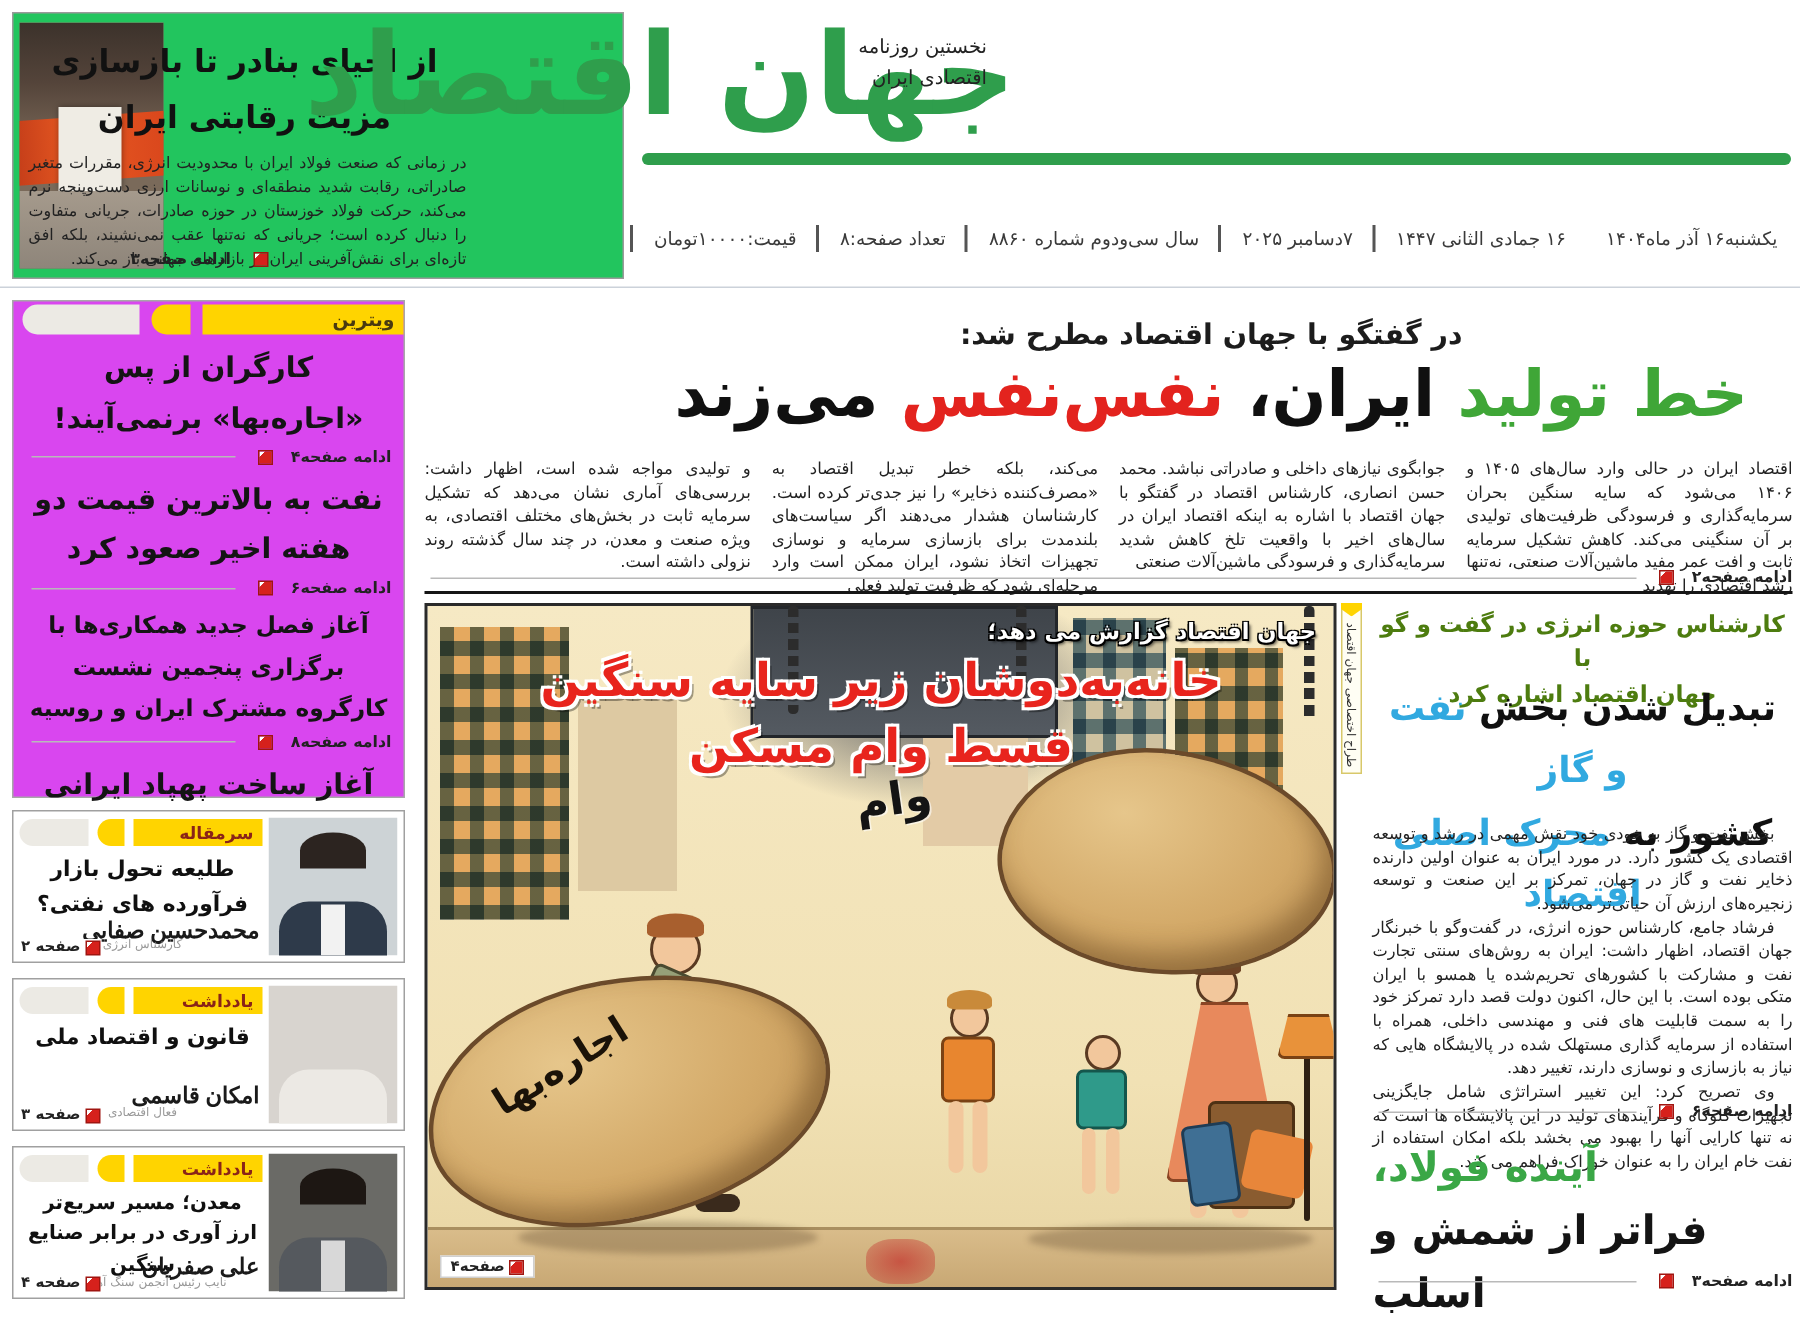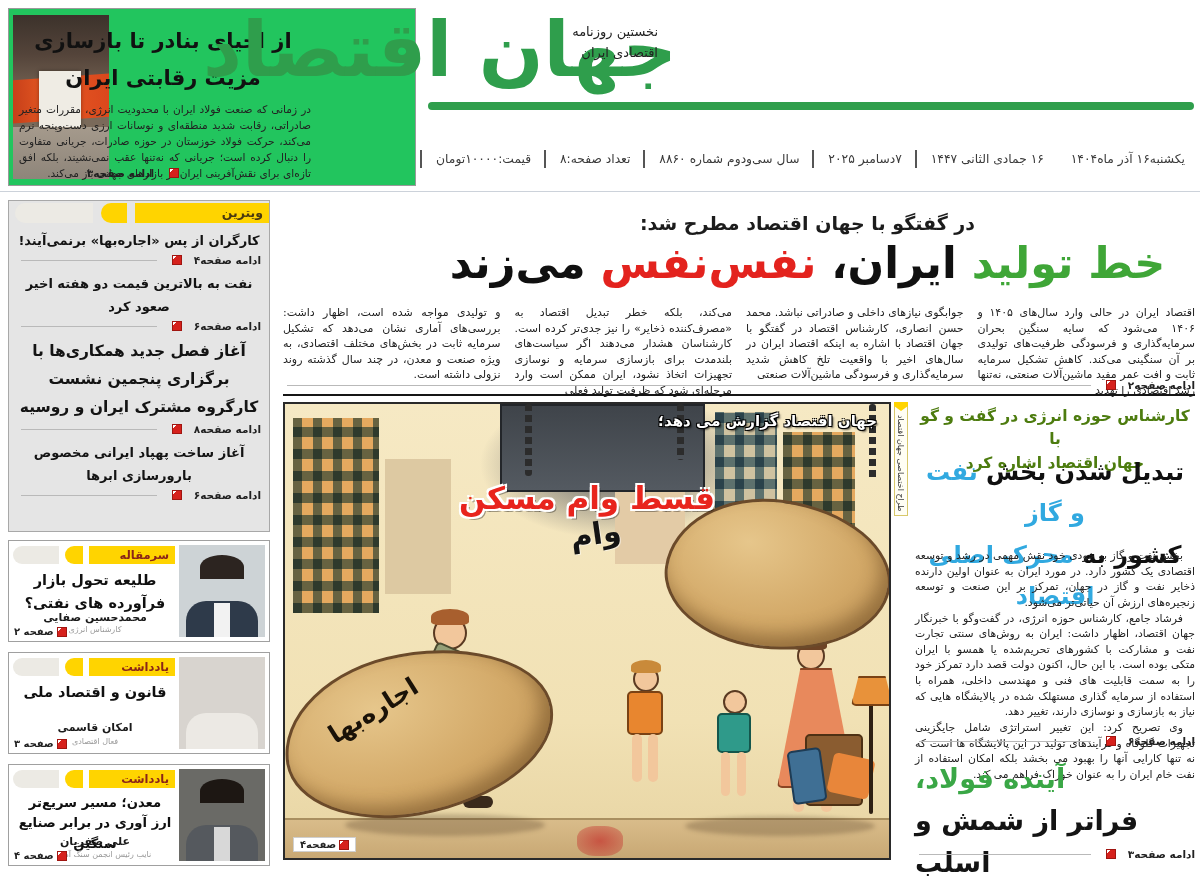"ویترین" .vitrine { background: #e5e5e5 -> #d946ef }
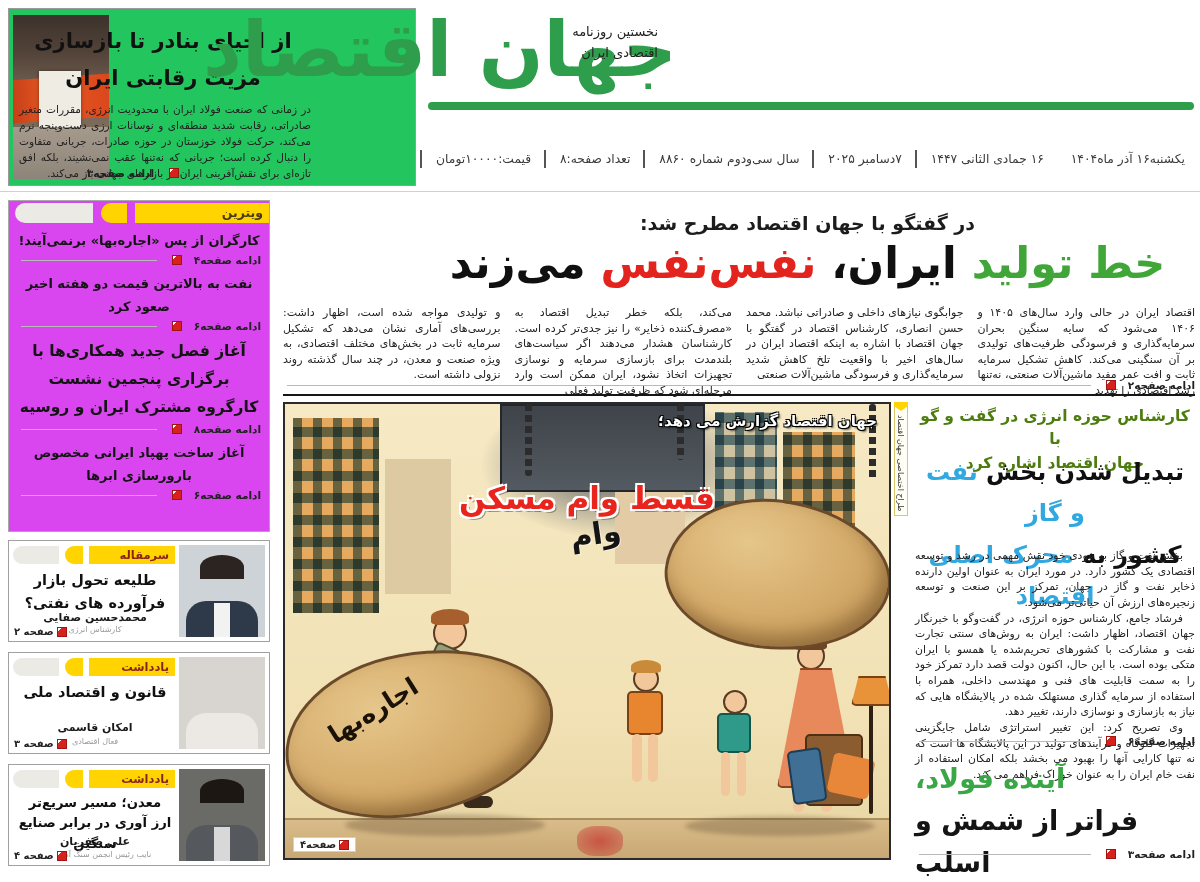"کارگران از پس «اجاره‌بها» برنمی‌آیند!" .v-item-title { font-size: 13px -> 19px }
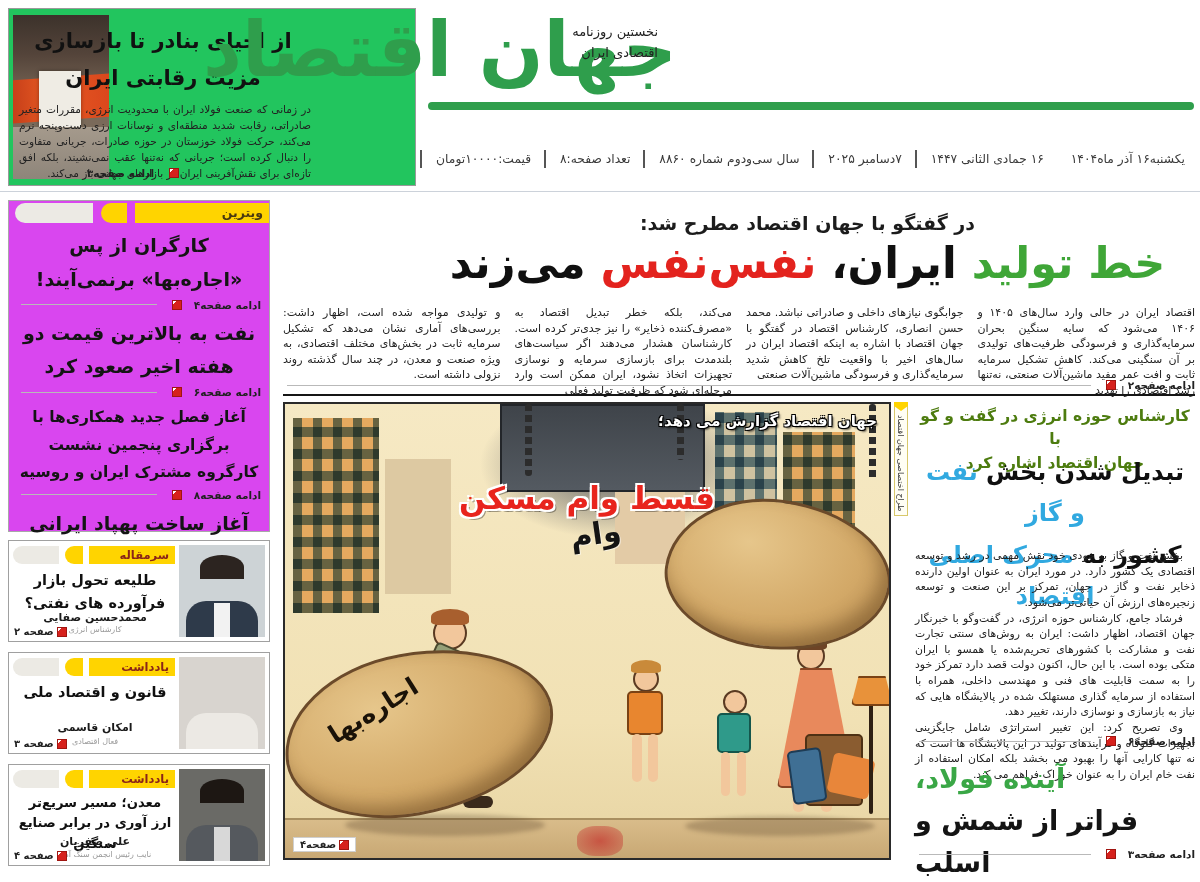"خانه‌به‌دوشان زیر سایه سنگین" div.ct-red { html: none -> <div>خانه‌به‌دوشان زیر سایه سنگین</div> }
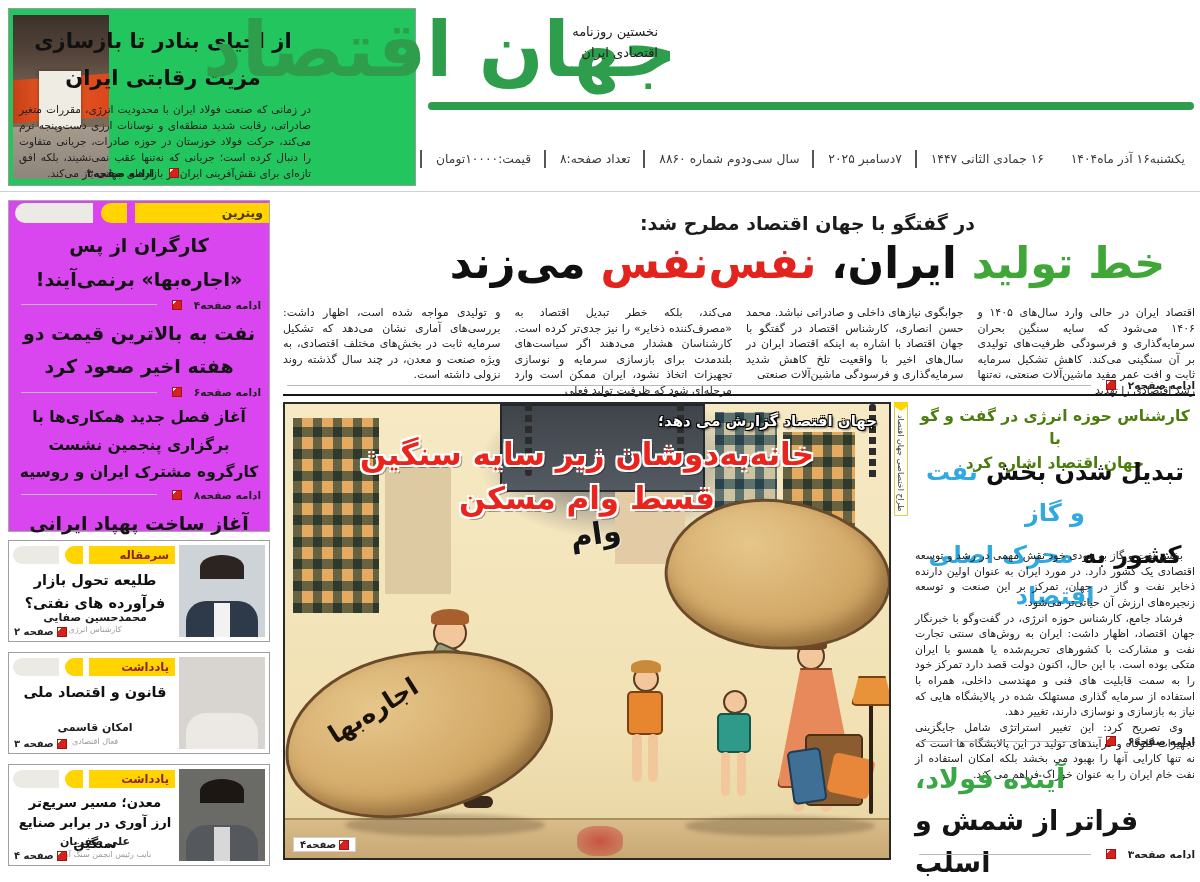"محمدحسین صفایی" .card .cauthor { font-family: none -> Liberation Serif, serif; font-size: 11px -> 15px; text-align: center -> right }
